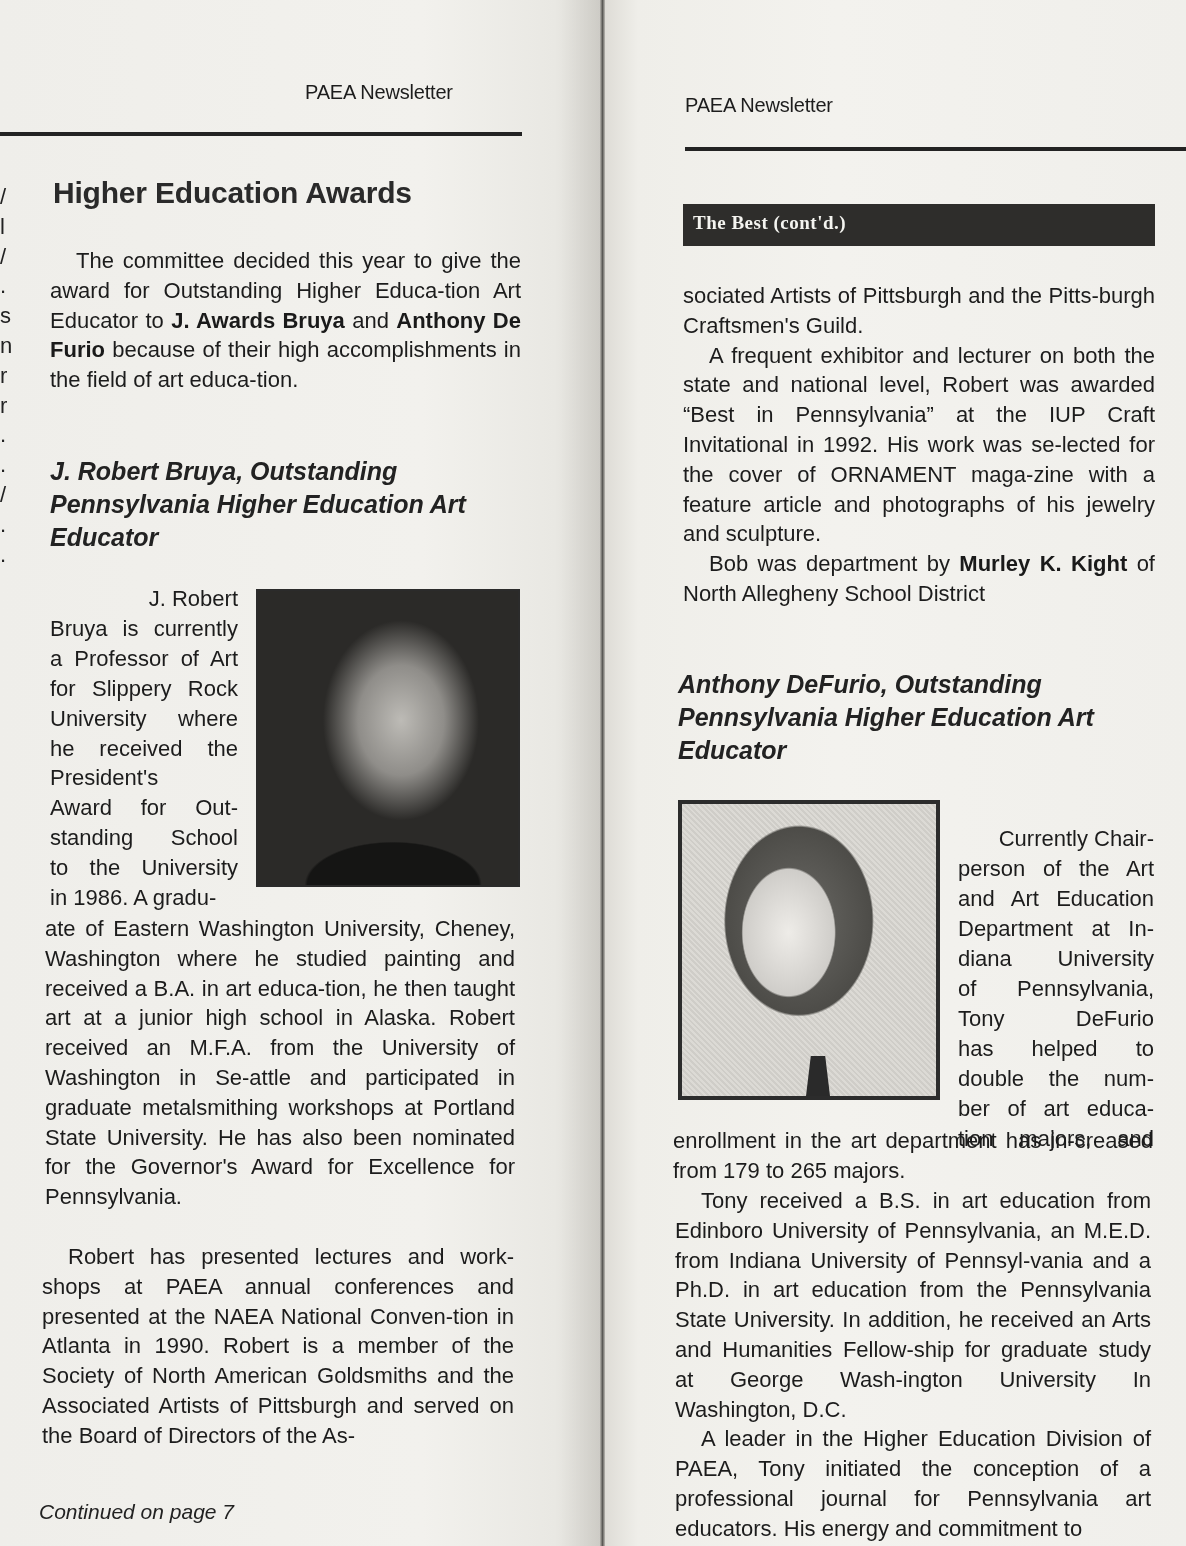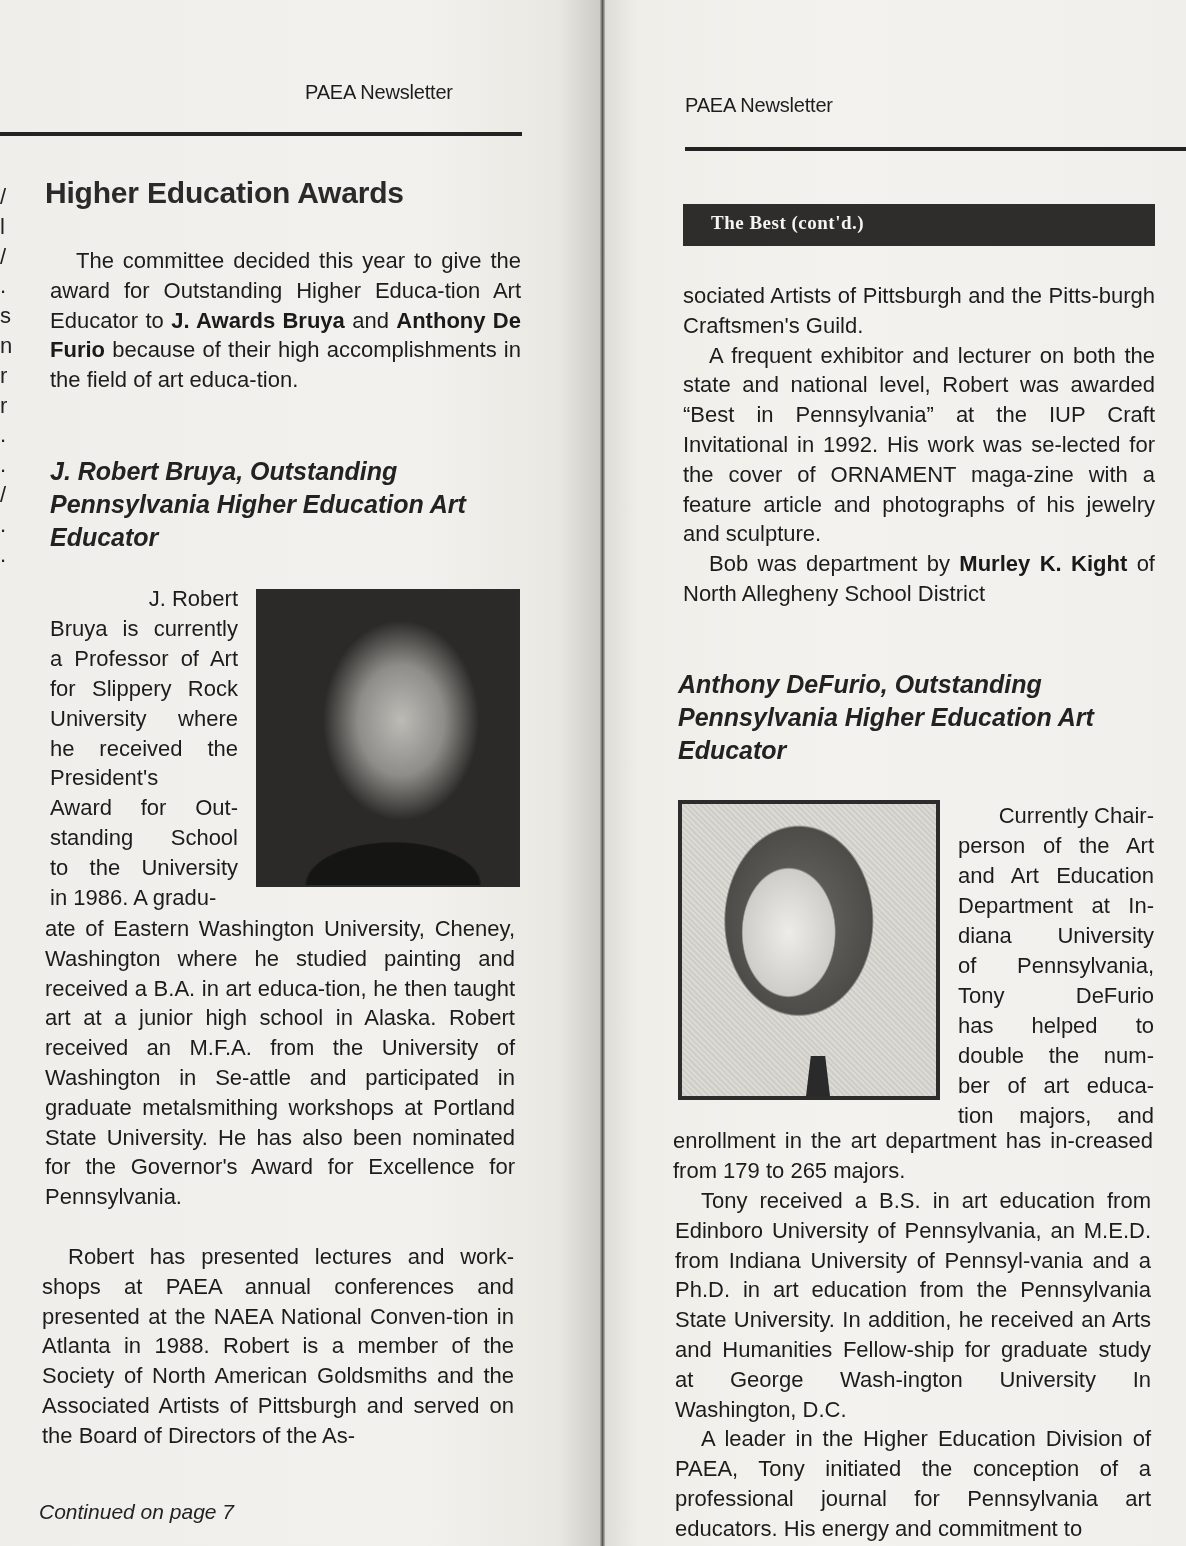"Higher Education Awards" .title-main { left: 45px -> 53px }
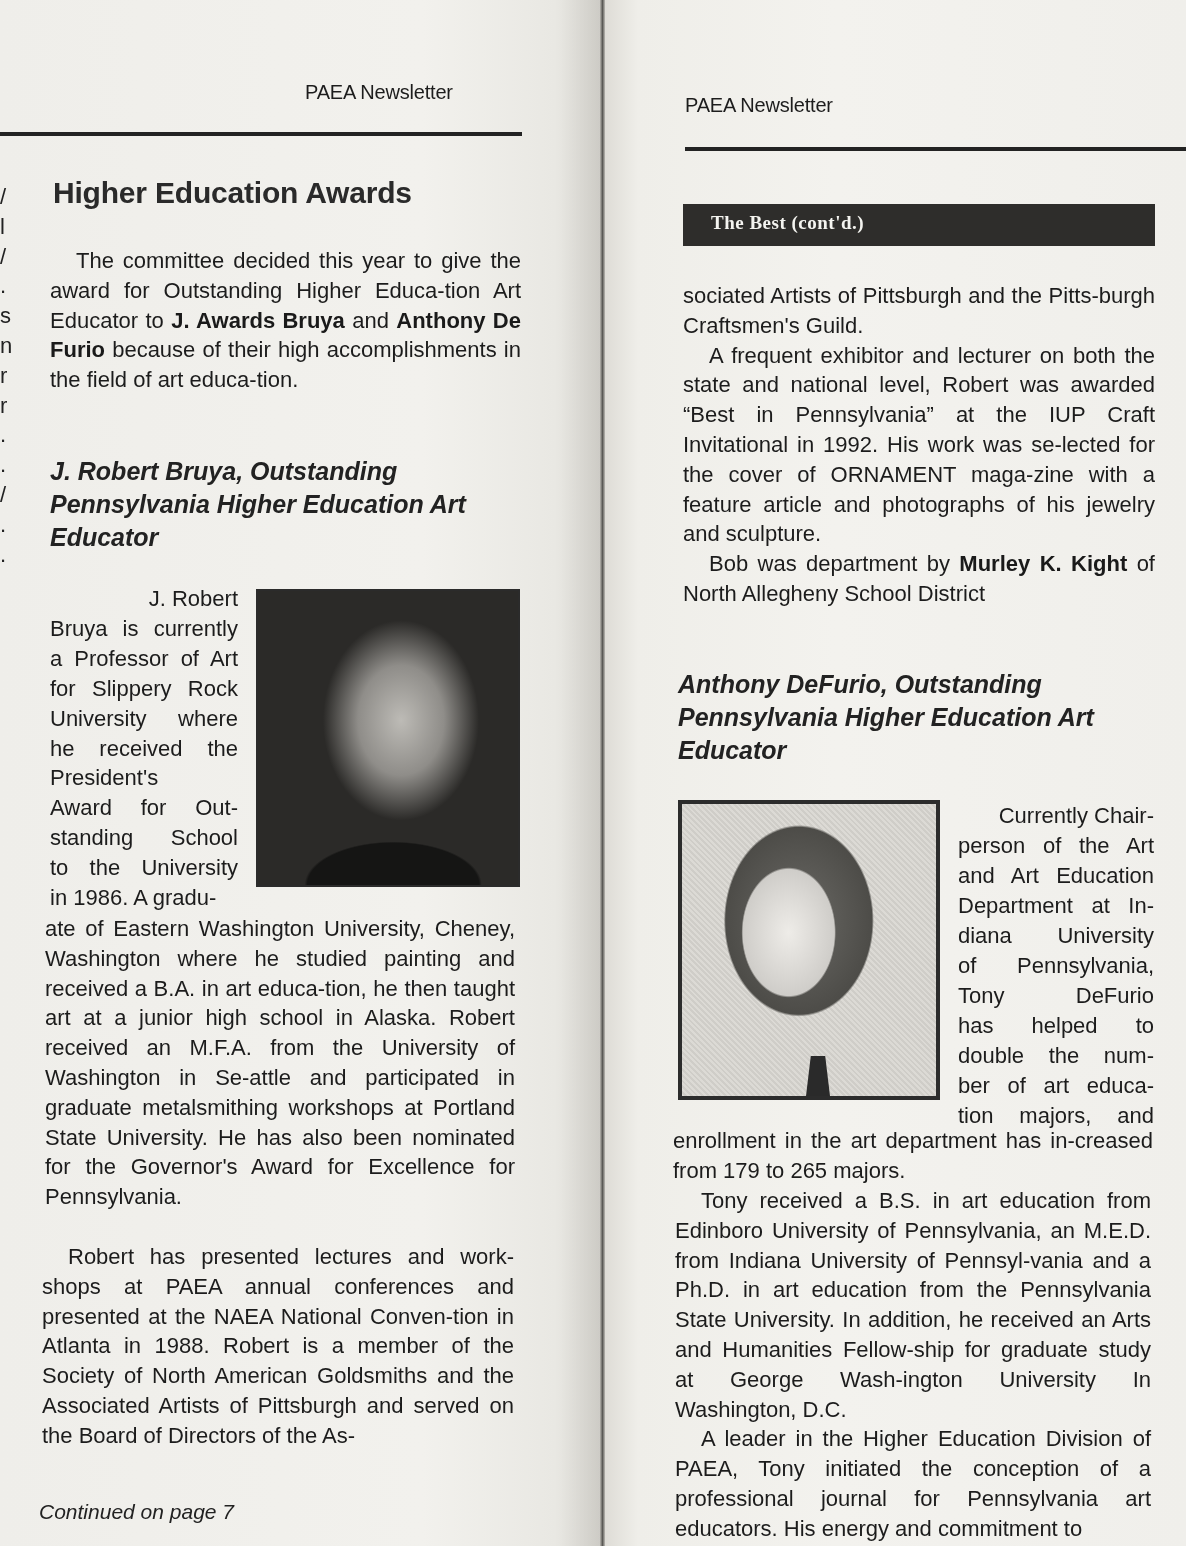"The Best (cont'd.)" .section-bar { padding: 8px 0 0 28px -> 8px 0 0 10px }
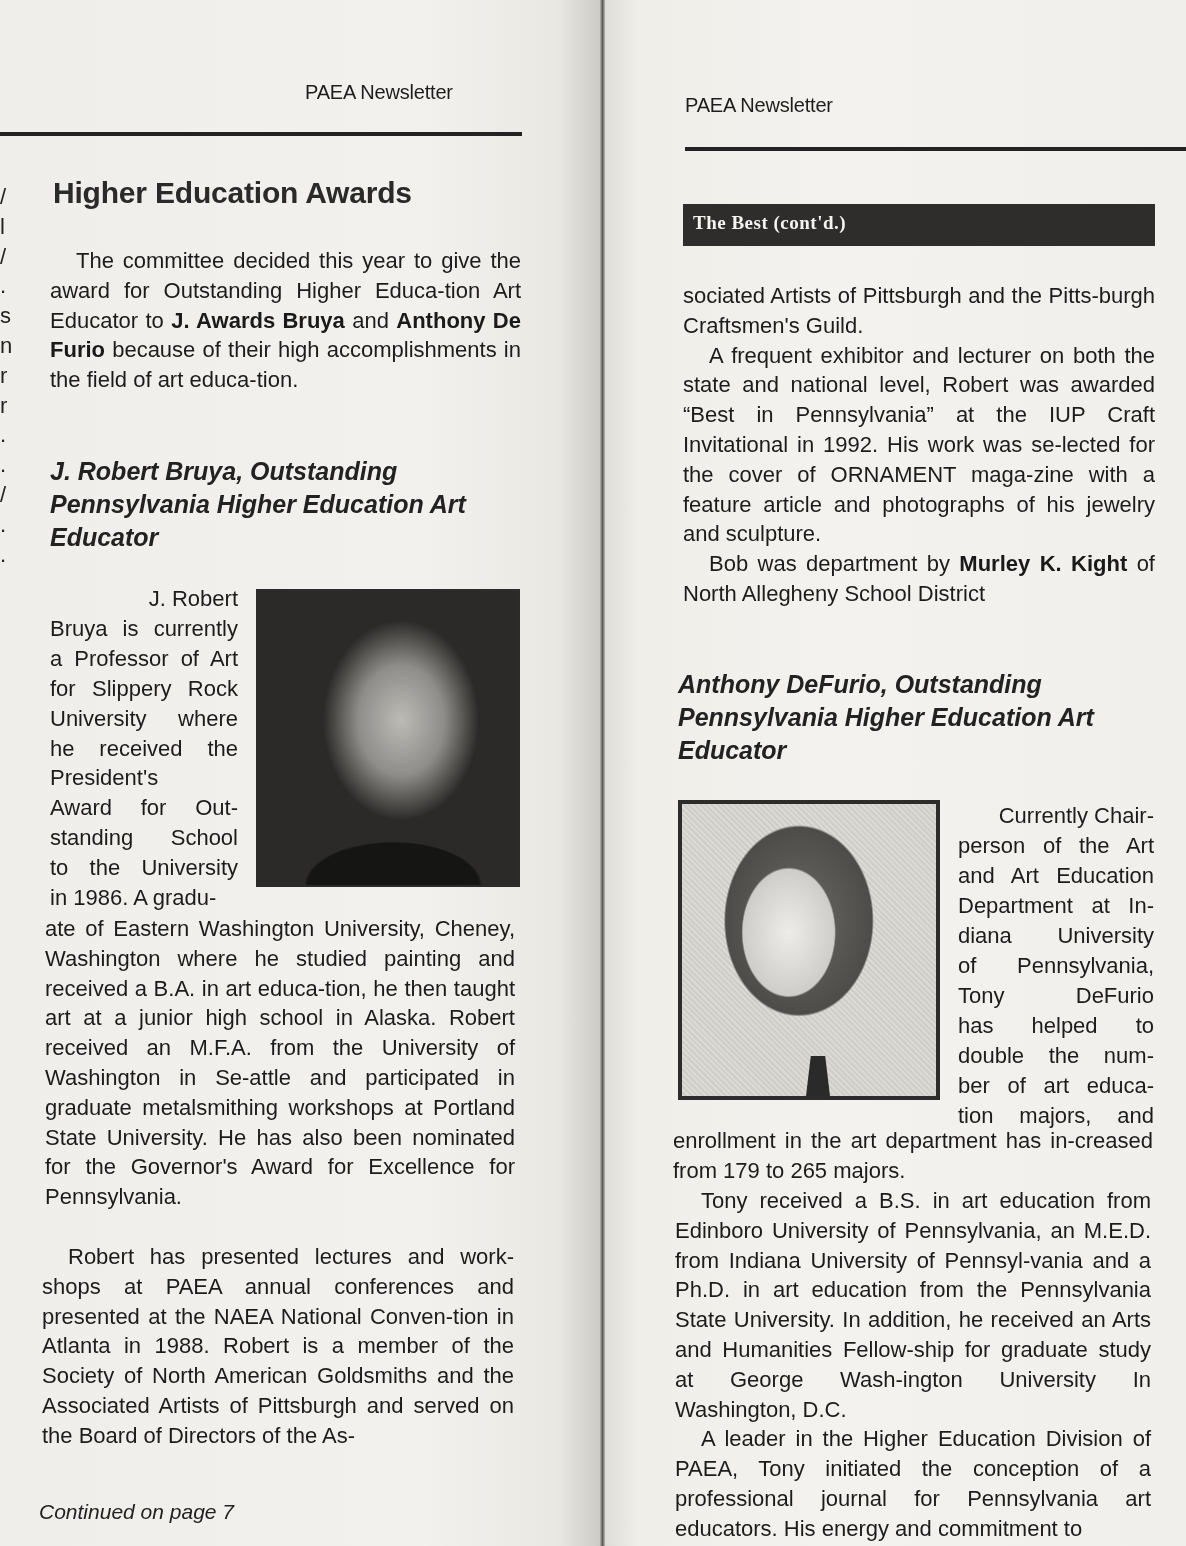"Currently Chair-" .wrap-text-right .first { margin-top: none -> 23px }
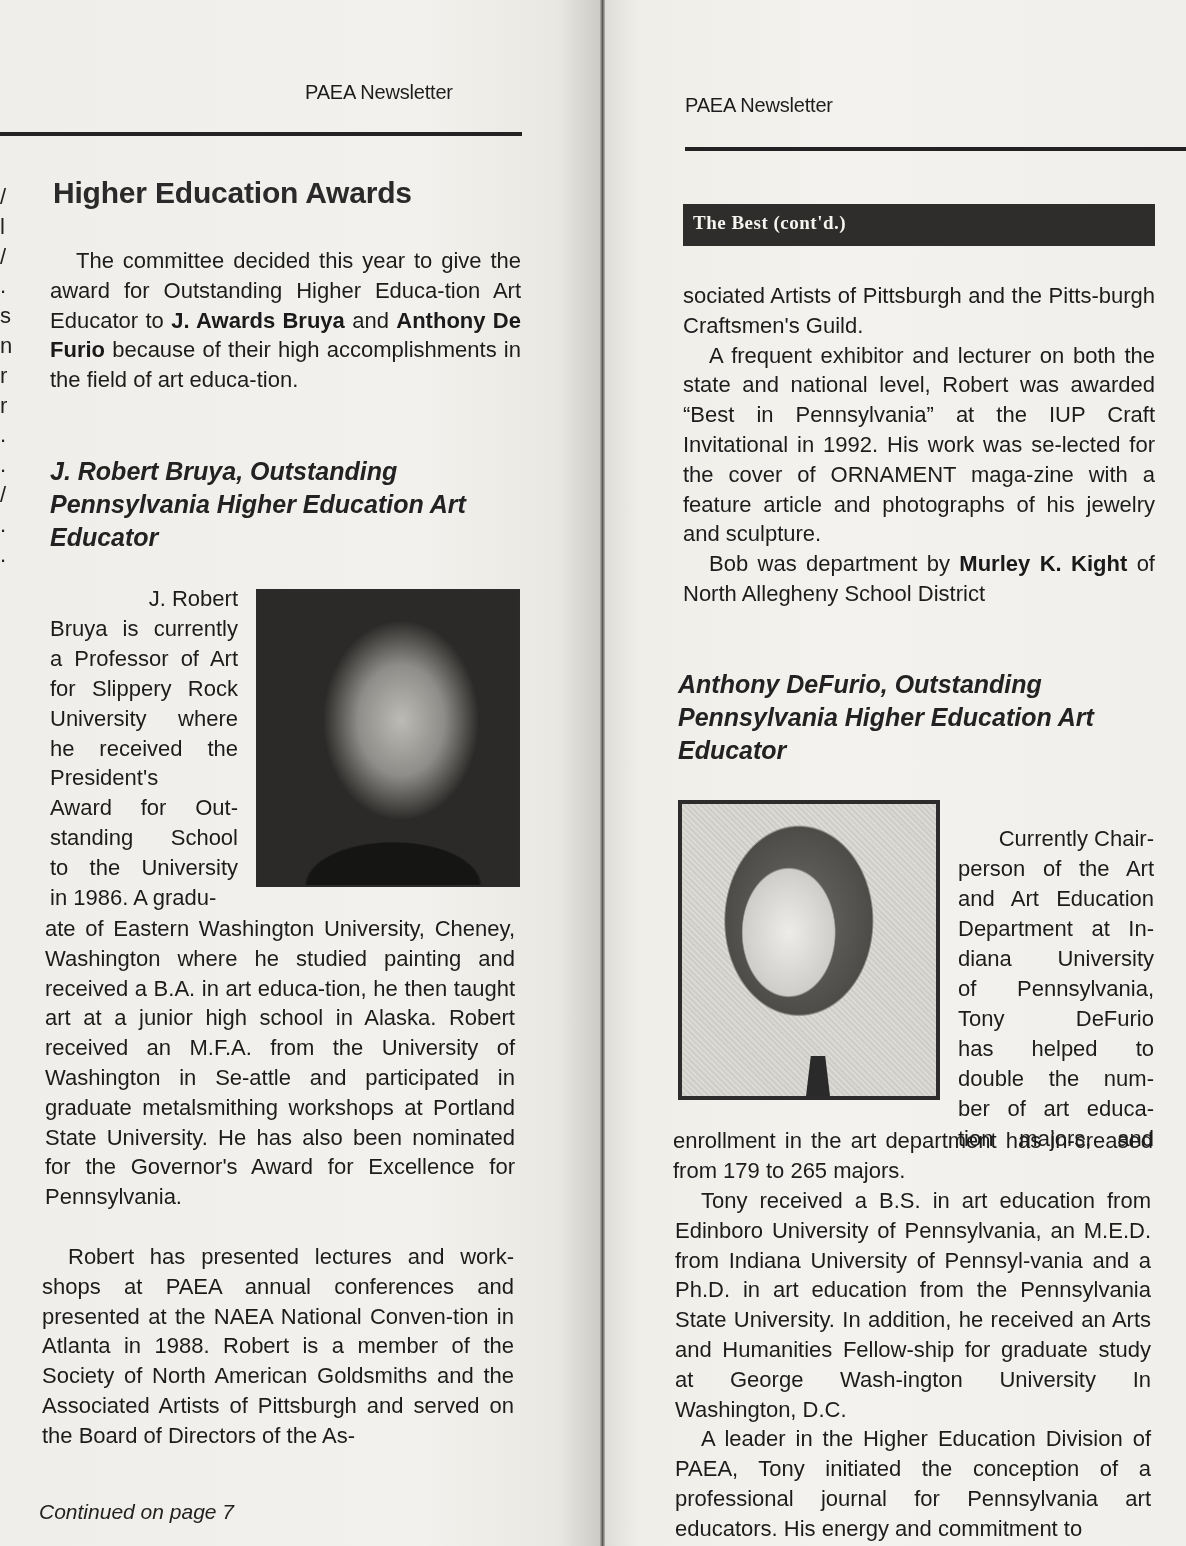"Robert has presented lectures and" p.lcol { text: 1988 -> 1990 }
